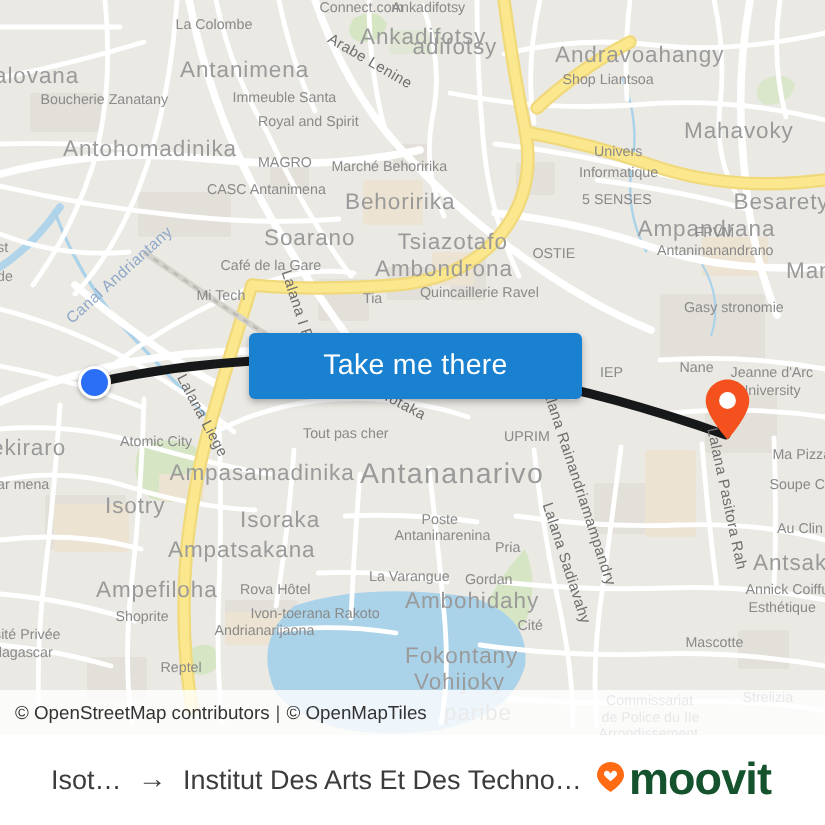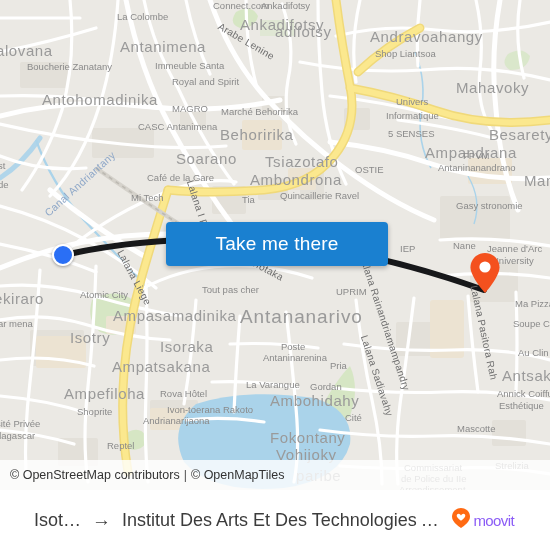"Behoririka" div.mlabel { left: 220px -> 230px }
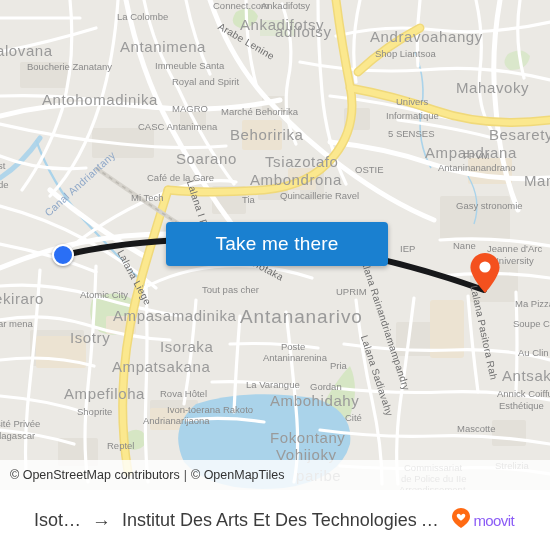"moovit" #brand-name { color: #8b5cf6 -> #14532d; font-size: 15px -> 30px; font-weight: normal -> bold }
